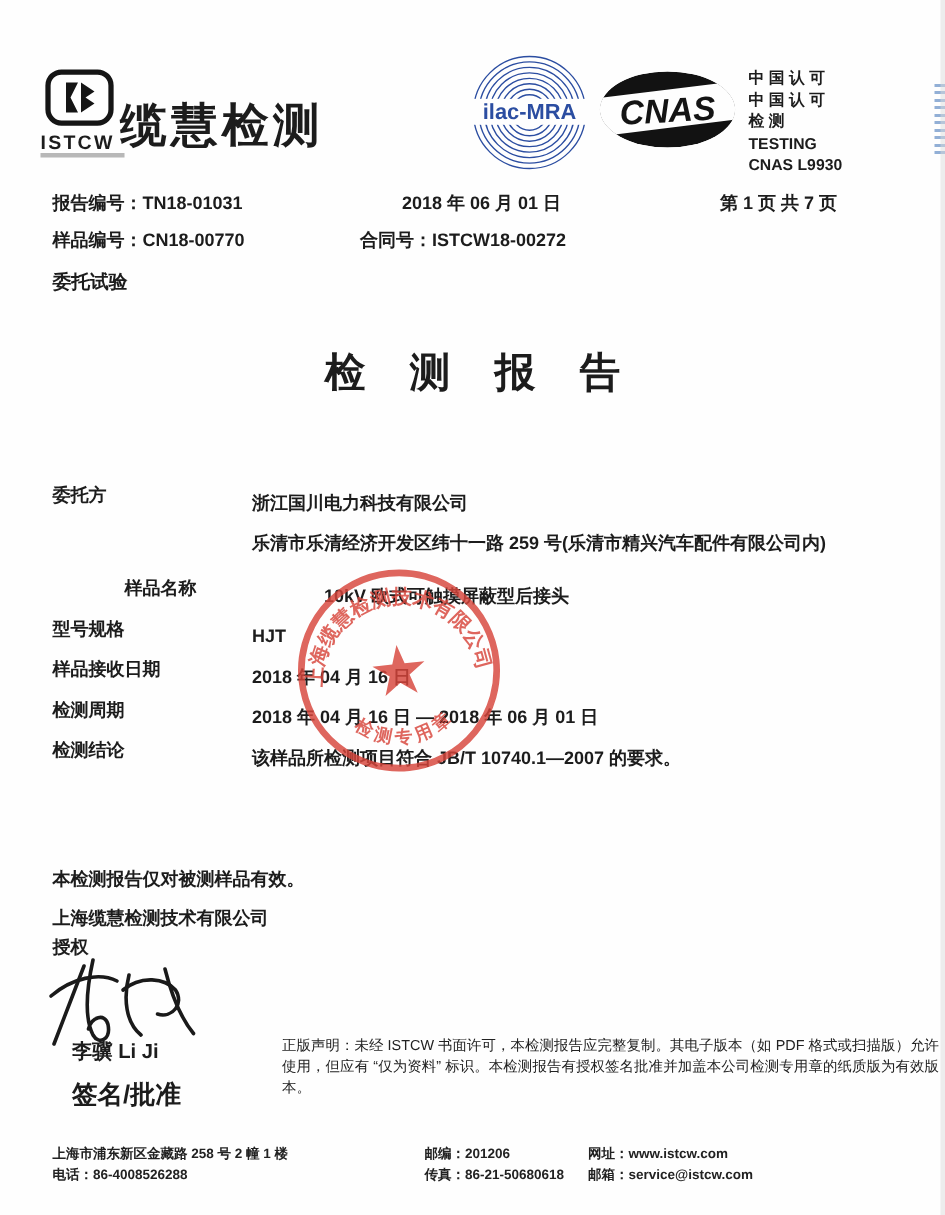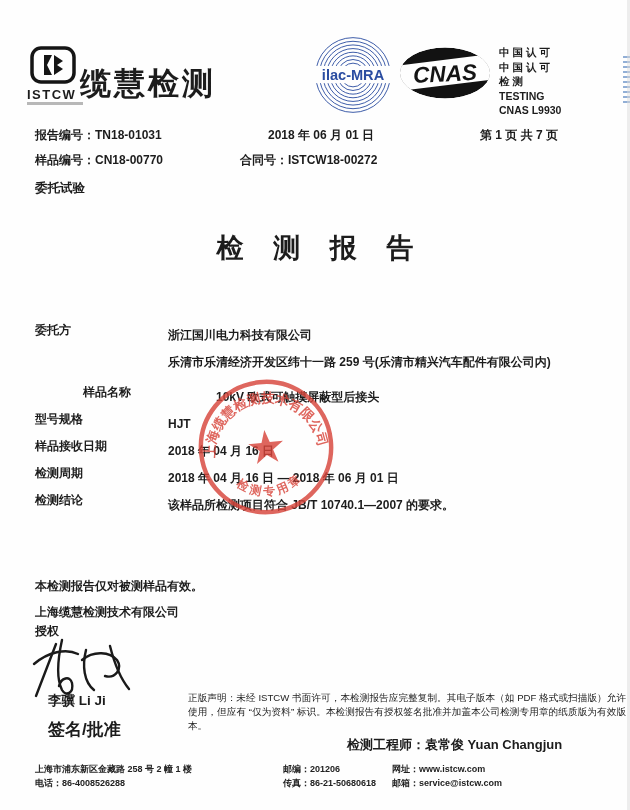"检测工程师：袁常俊 Yuan Changjun" div.abs { html: <div><span>检测工程师：</span><span>袁常俊 Yuan Changjun</span></div> -> none }
